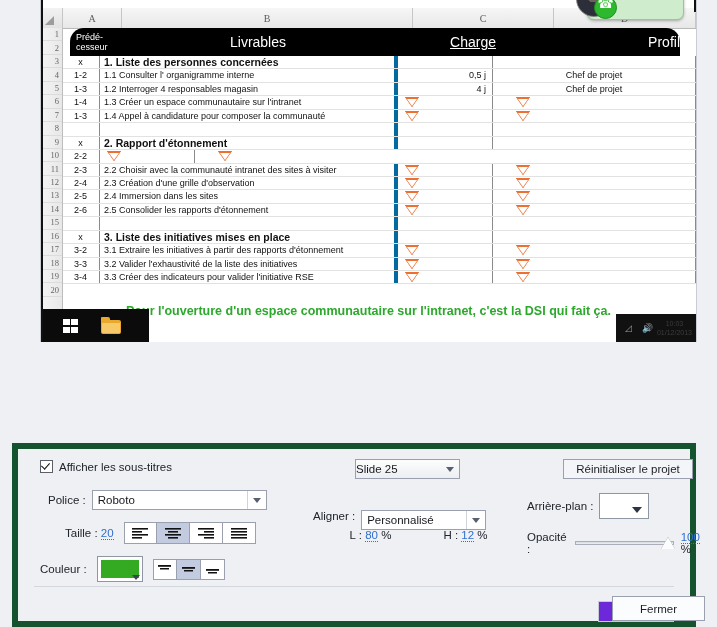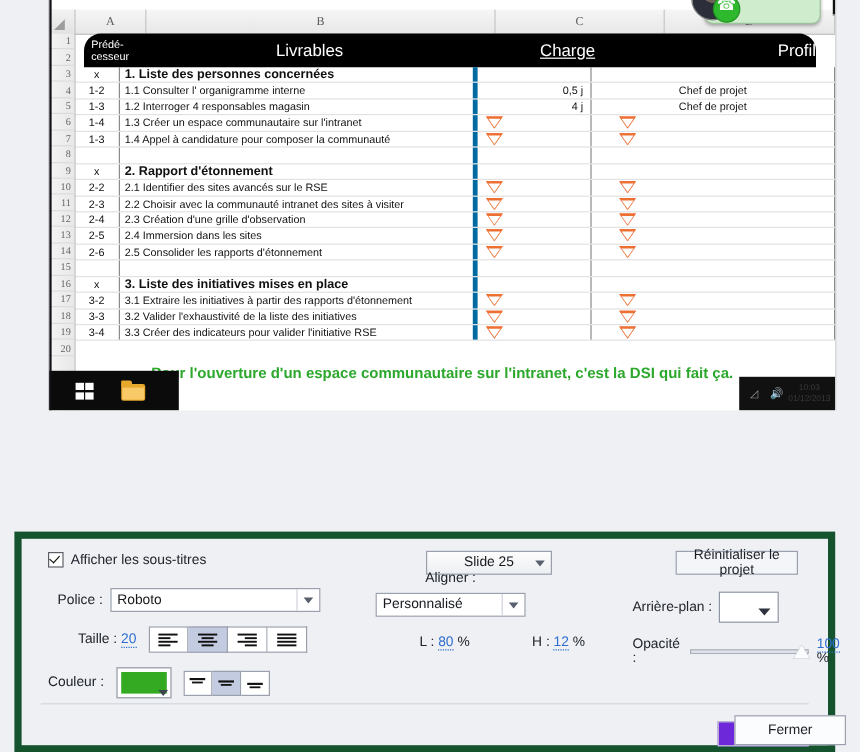"2.1 Identifier des sites avancés" div.cb { html: <div>2.1 Identifier des sites avancés sur le RSE</div> -> none }
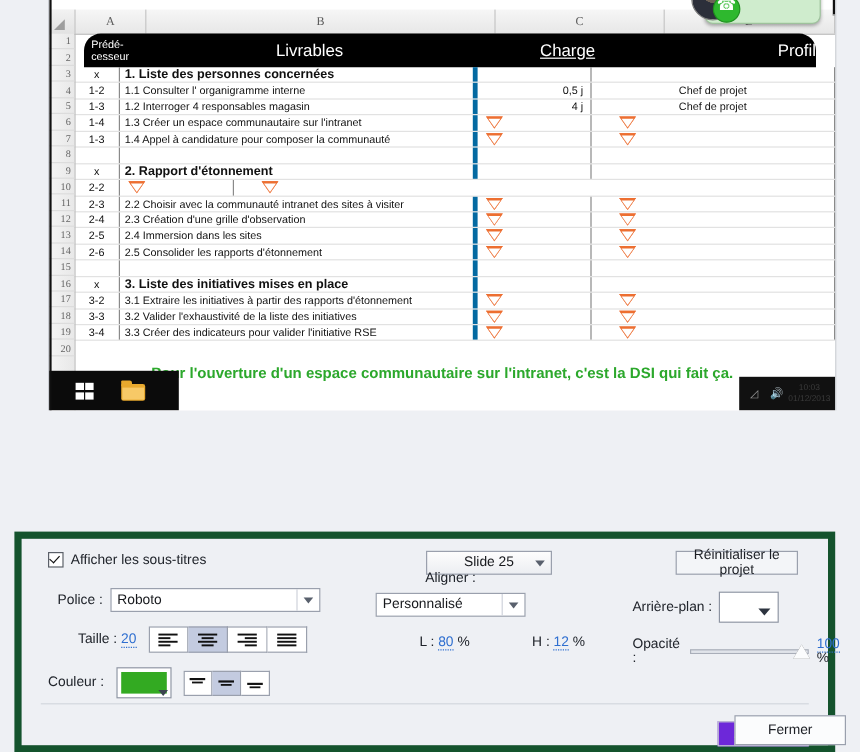"Slide 25" .combo.slide { justify-content: center -> flex-start }
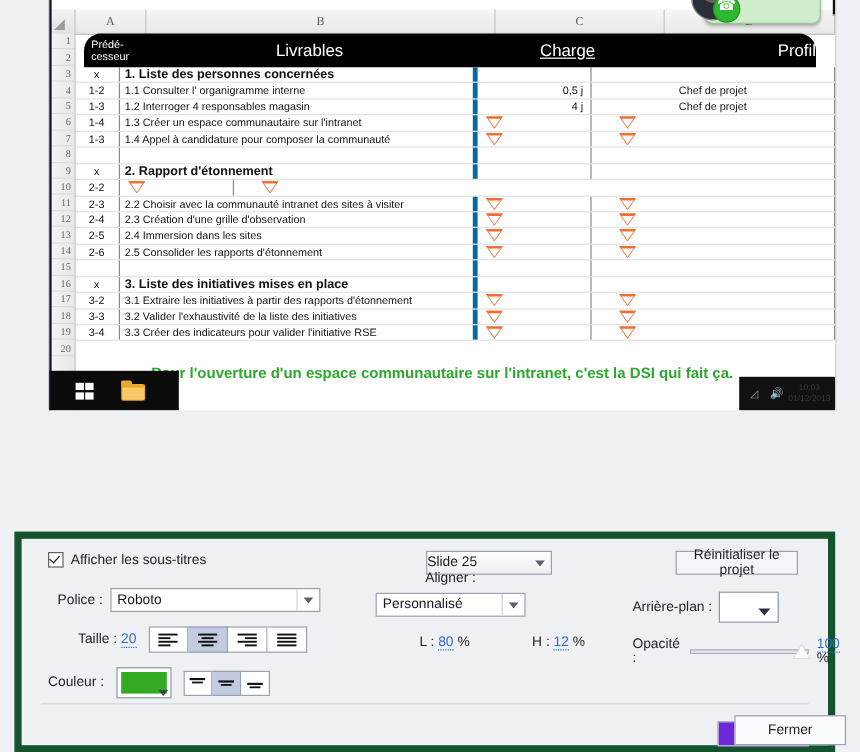"Réinitialiser le projet" .btn.reset { width: 102px -> 130px }
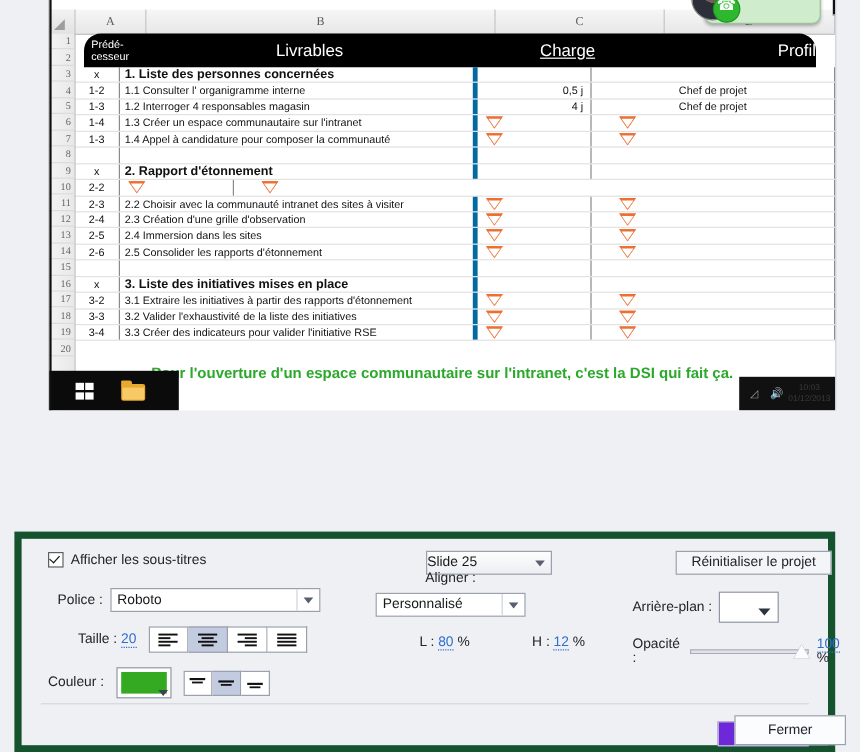"Aligner :" .mid .alignwrap { align-items: center -> flex-start; flex-direction: column -> none; top: 27px -> 61px }
